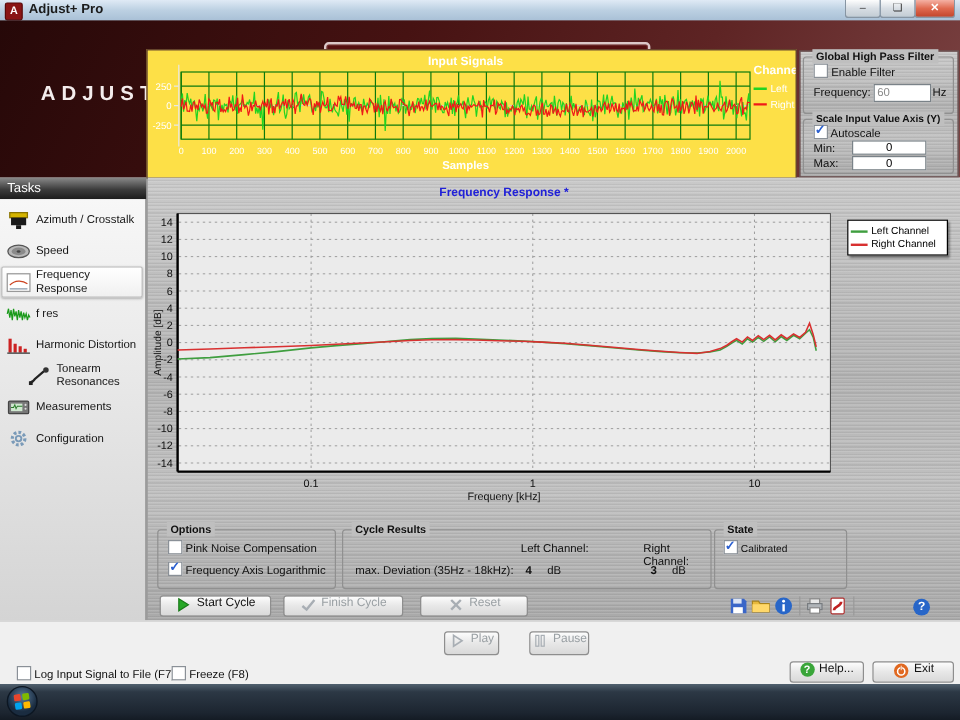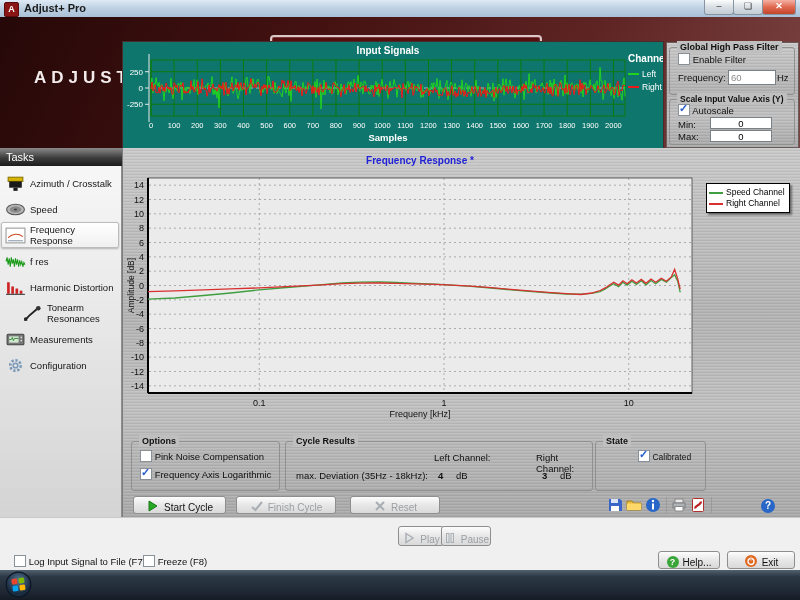"Input Signals" .inpanel { background: #0f766e -> #fde047 }
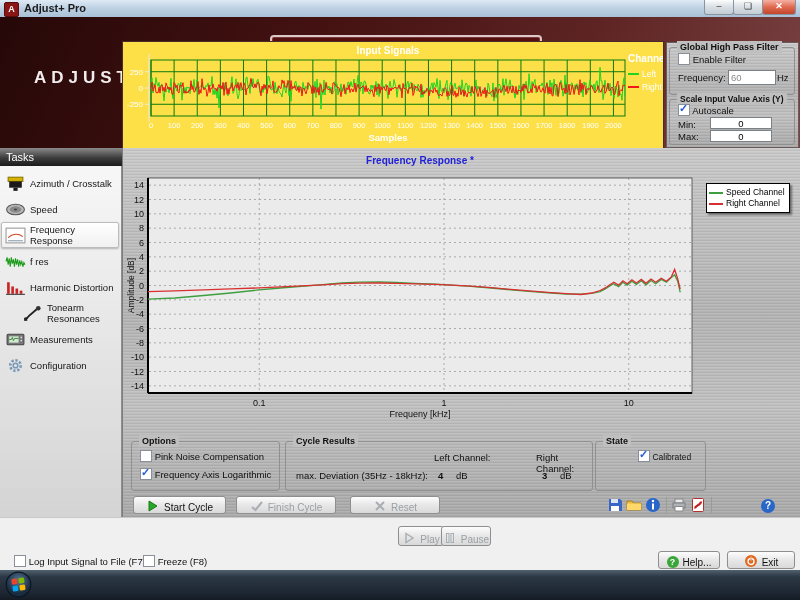"Speed Channel" span { text: Speed -> Left }
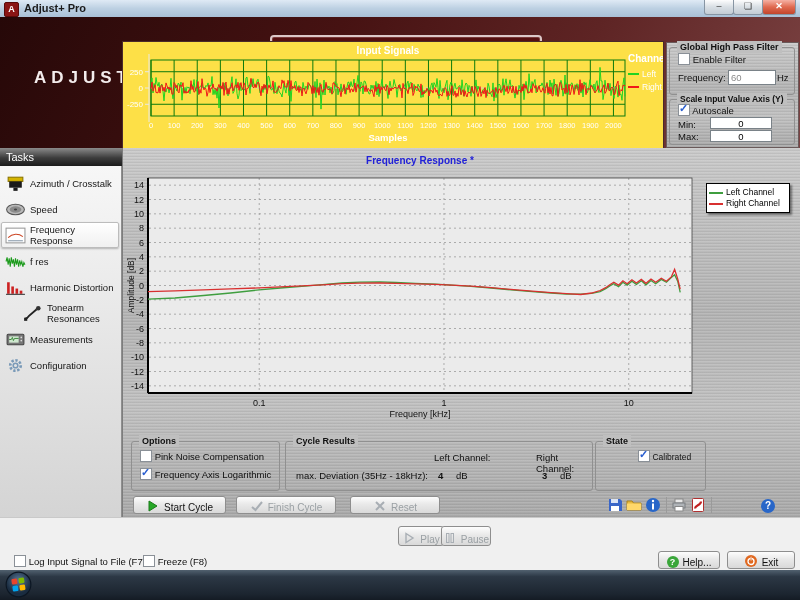"Calibrated" div.abs { margin-left: 35px -> none }
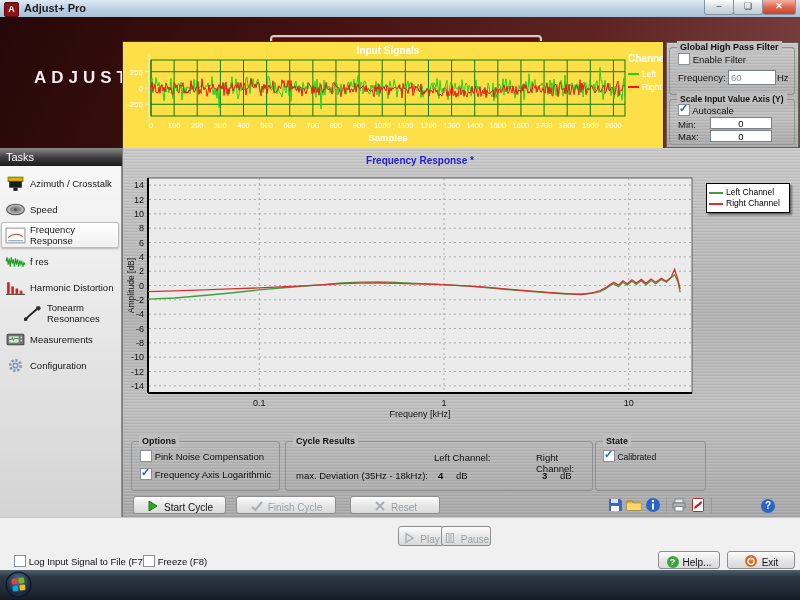"Start Cycle" .btn { align-items: flex-end -> flex-start }
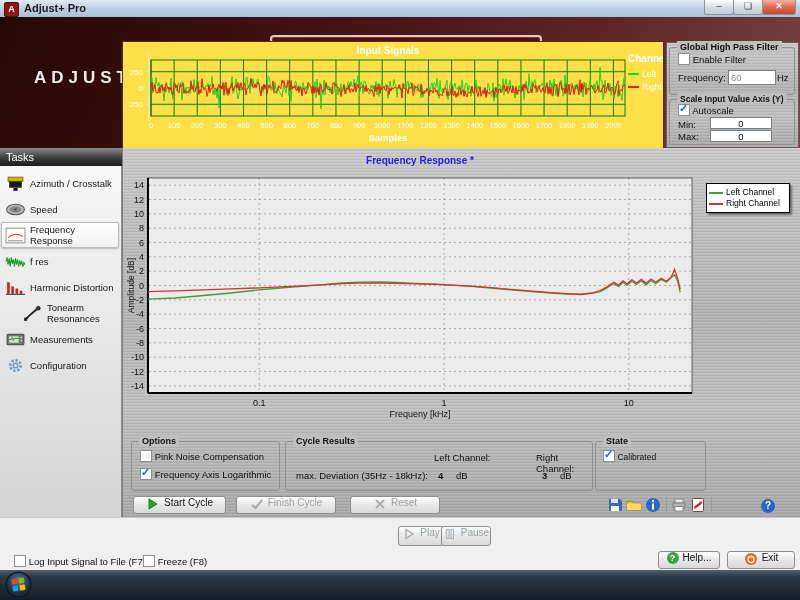"Play" div.btn { left: 398px -> 370px }
